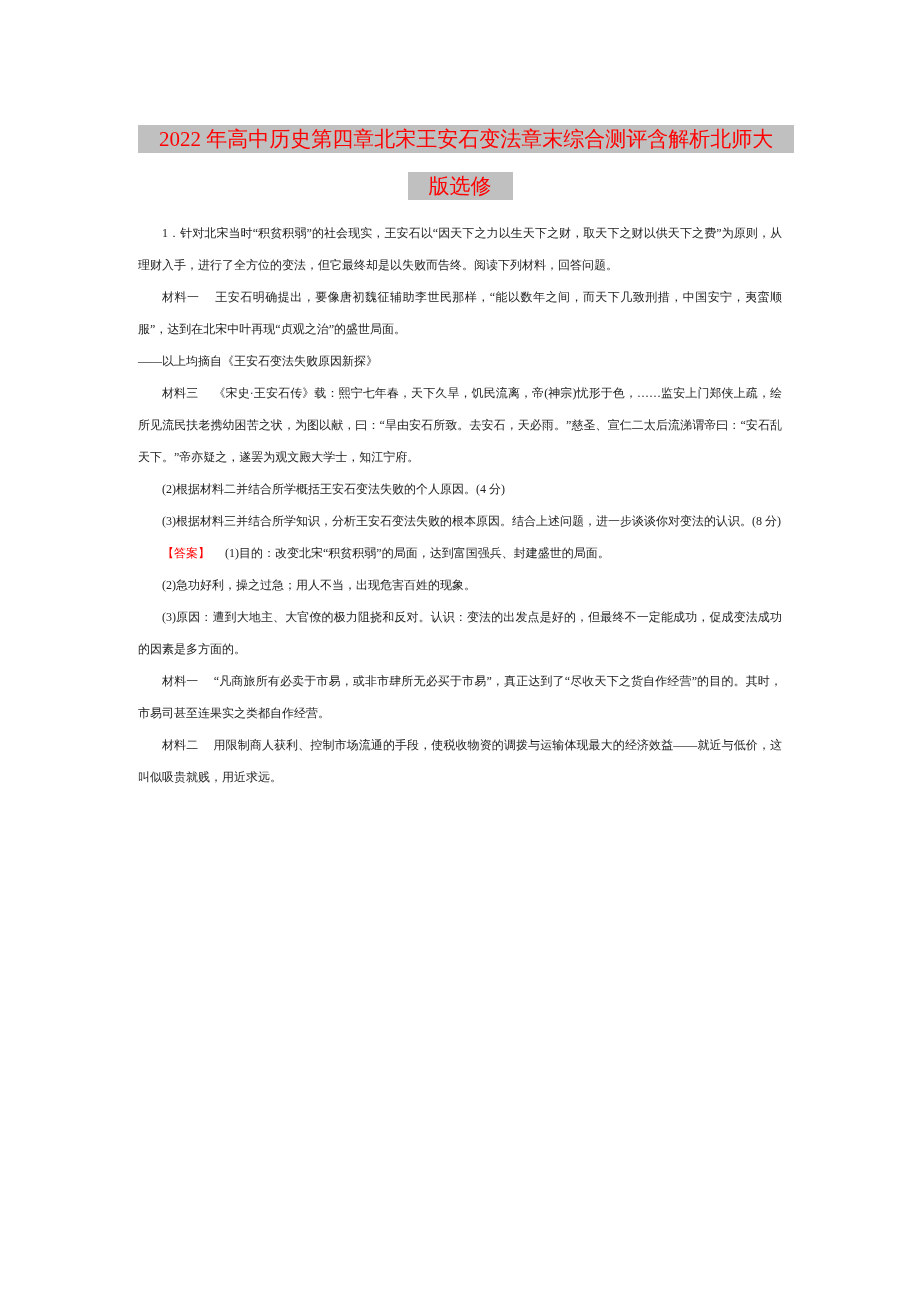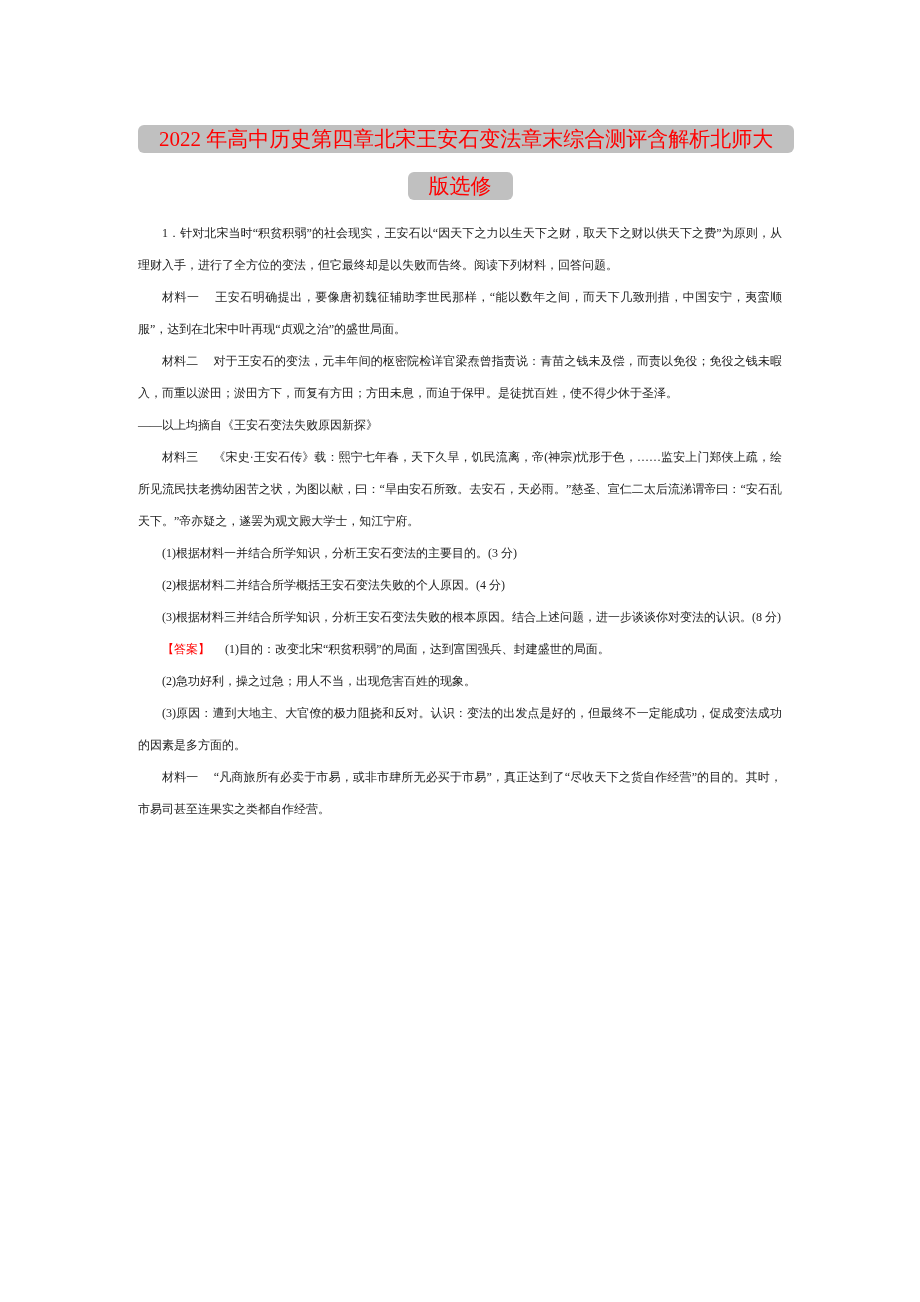"2022 年高中历史第四章北宋王安石变法章末综合测评含解析北师大" .hl { border-radius: 6px -> none }
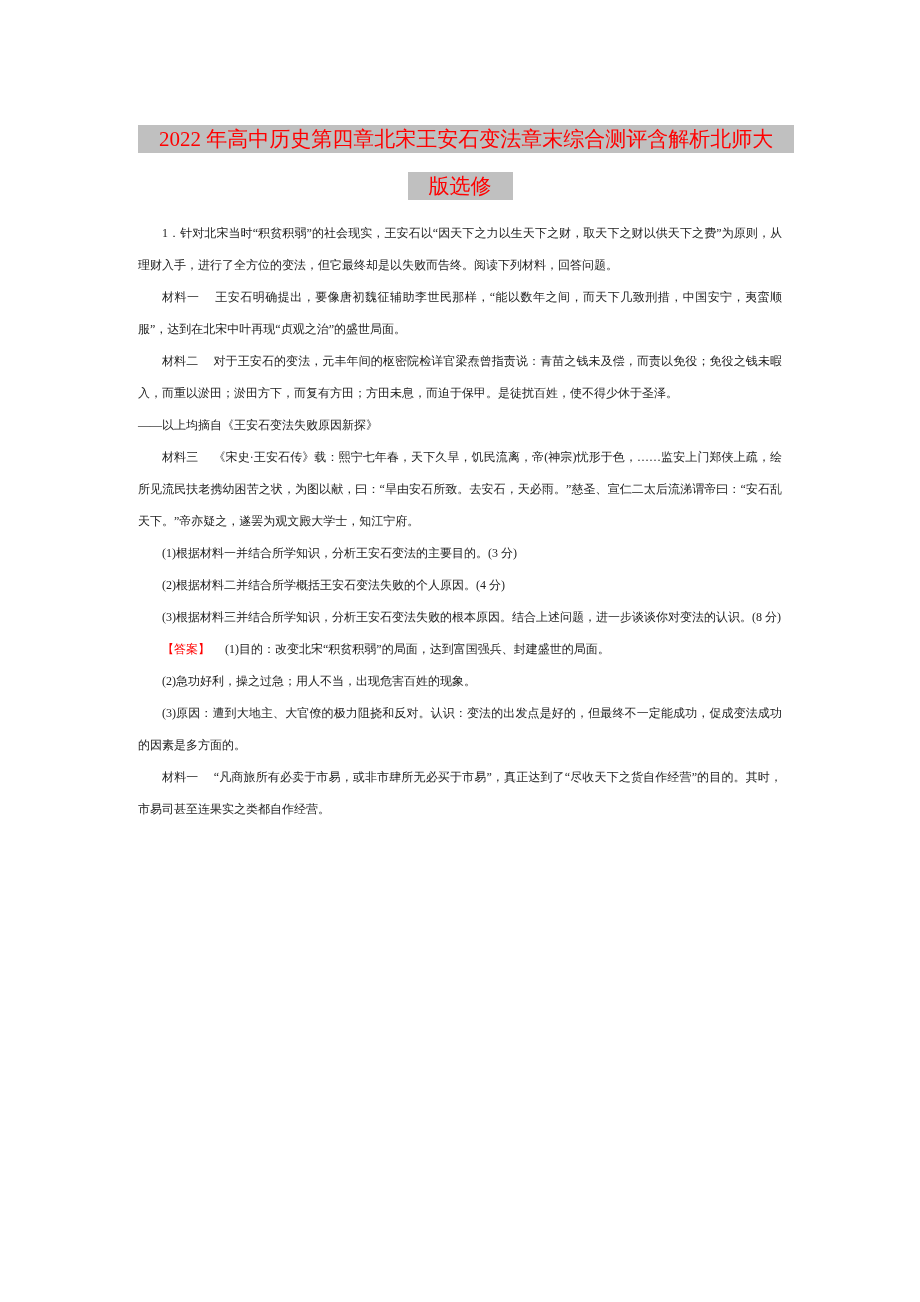"材料二" p { html: <p>材料二 对于王安石的变法，元丰年间的枢密院检详官梁焘曾指责说：青苗之钱未及偿，而责以免役；免役之钱未暇入，而重以淤田；淤田方下，而复有方田；方田未息，而迫于保甲。是徒扰百姓，使不得少休于圣泽。</p> -> none }
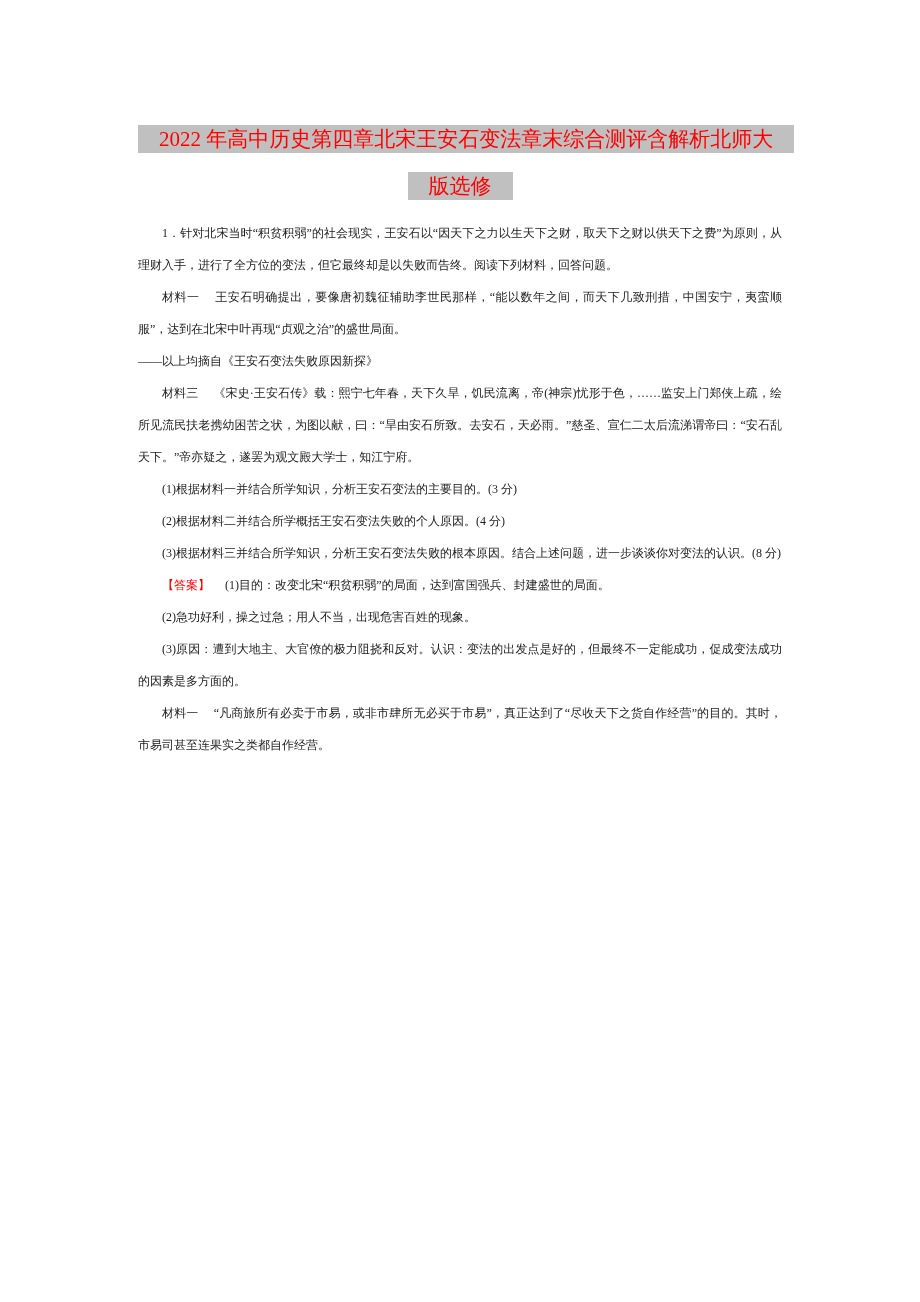"(1)根据材料一并结合所学知识，分析王安石变法的主要目的。(3 分)" p { html: <p>(1)根据材料一并结合所学知识，分析王安石变法的主要目的。(3 分)</p> -> none }
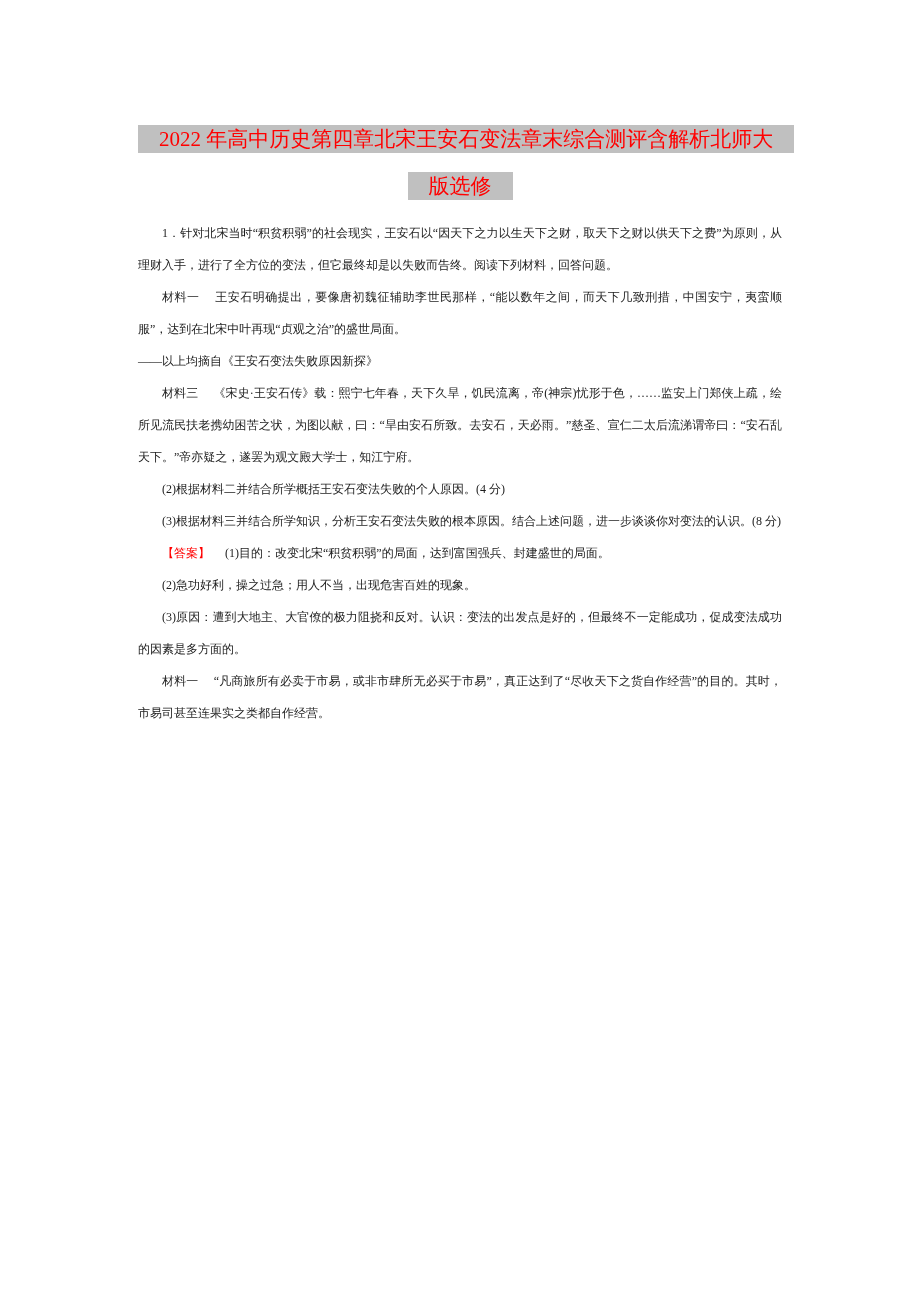"材料二" p { html: none -> <p>材料二 用限制商人获利、控制市场流通的手段，使税收物资的调拨与运输体现最大的经济效益——就近与低价，这叫似吸贵就贱，用近求远。</p> }
